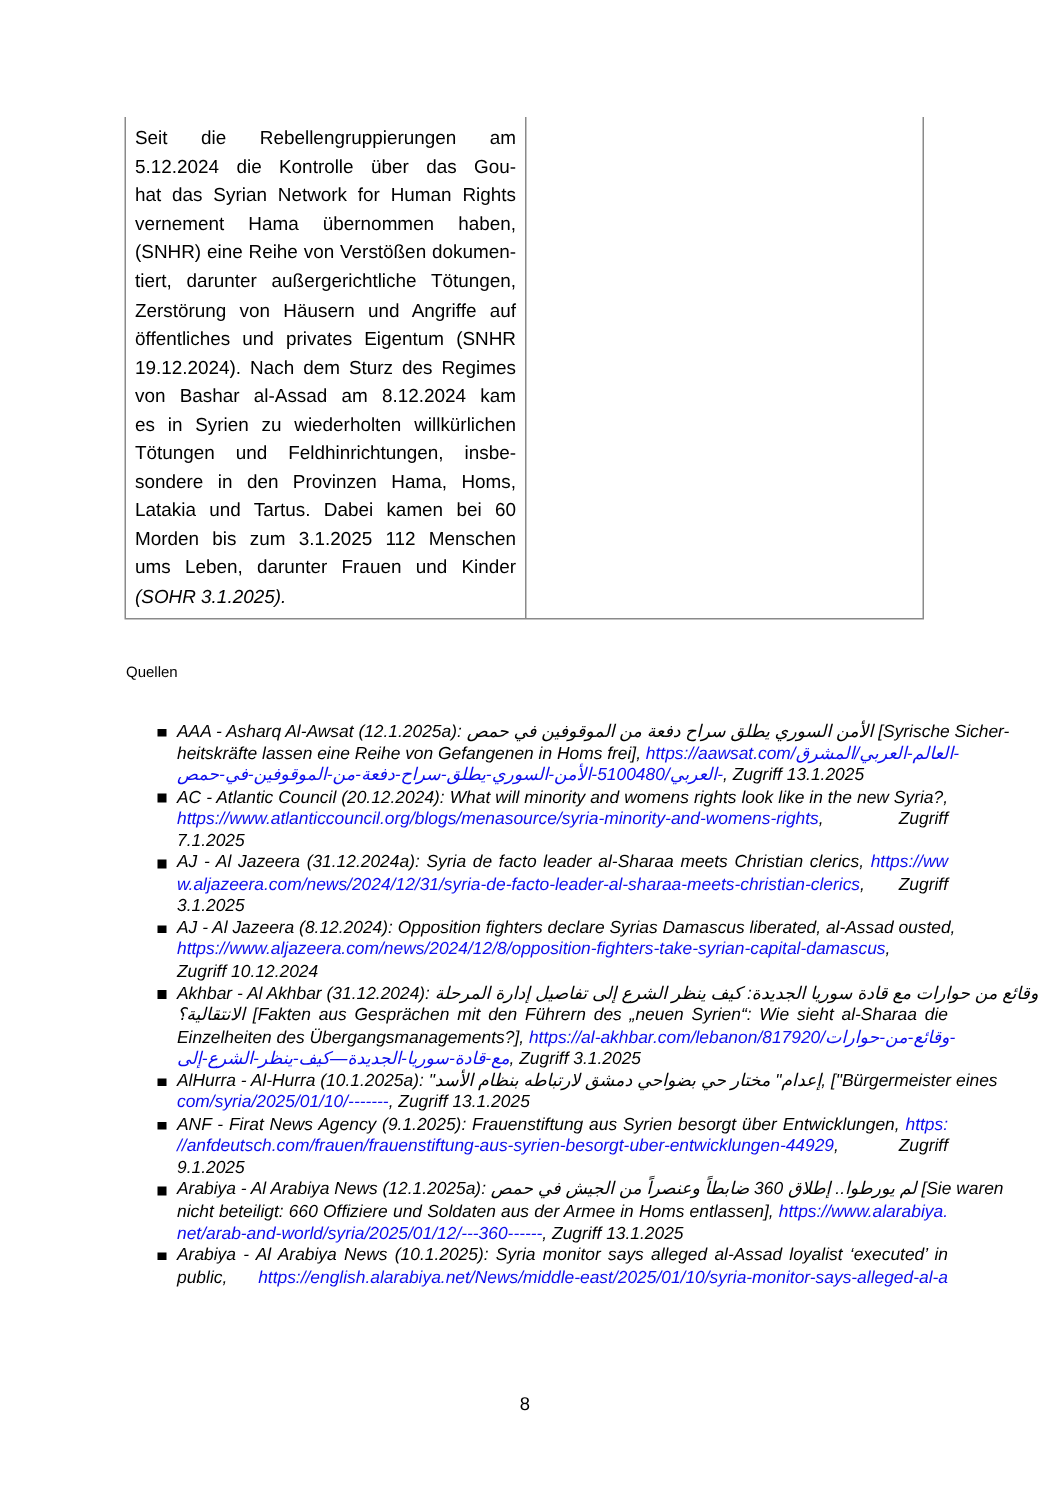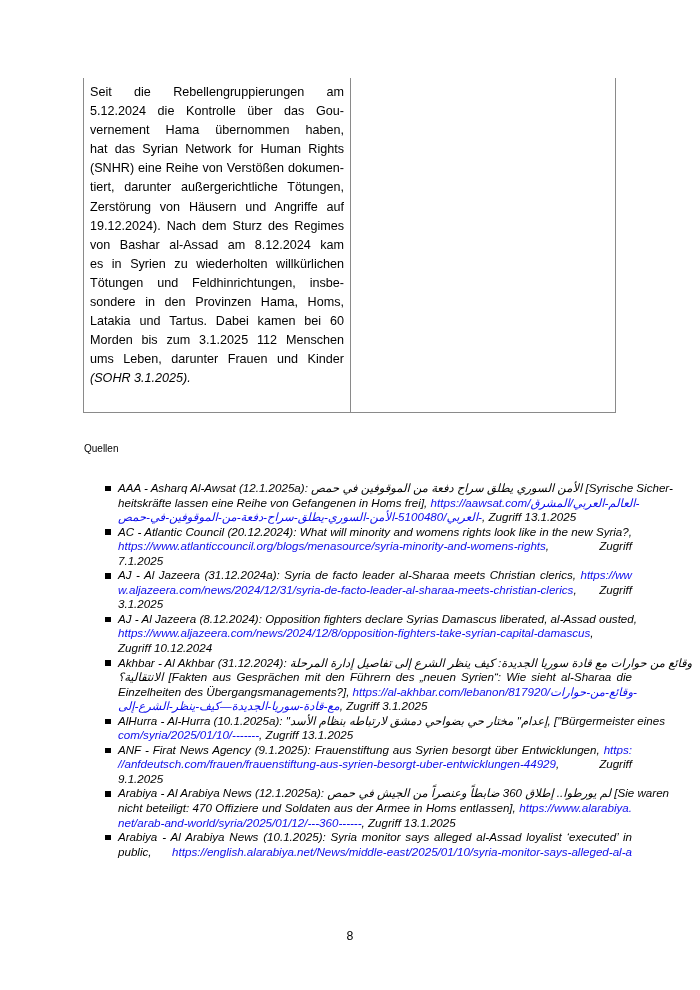"vernement Hama übernommen haben," div.tline { order: before "hat das Syrian Network for" -> after "hat das Syrian Network for" }
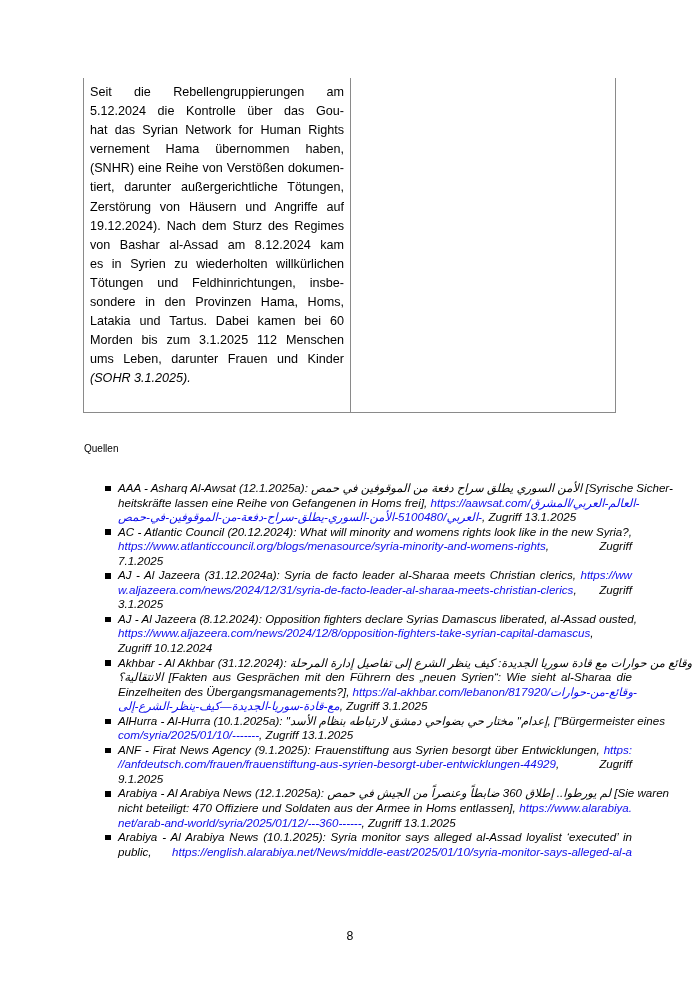"öffentliches und privates Eigentum (SNHR" div.tline { html: none -> <div>öffentliches und privates Eigentum (SNHR</div> }
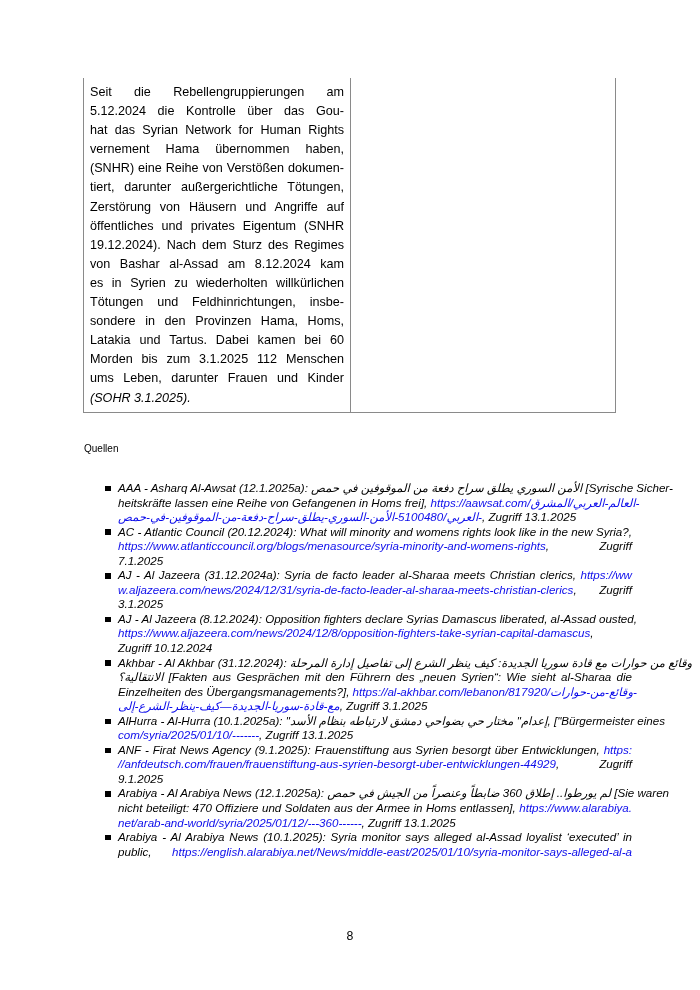"nicht beteiligt: 470 Offiziere und" span { text: 470 -> 660 }
